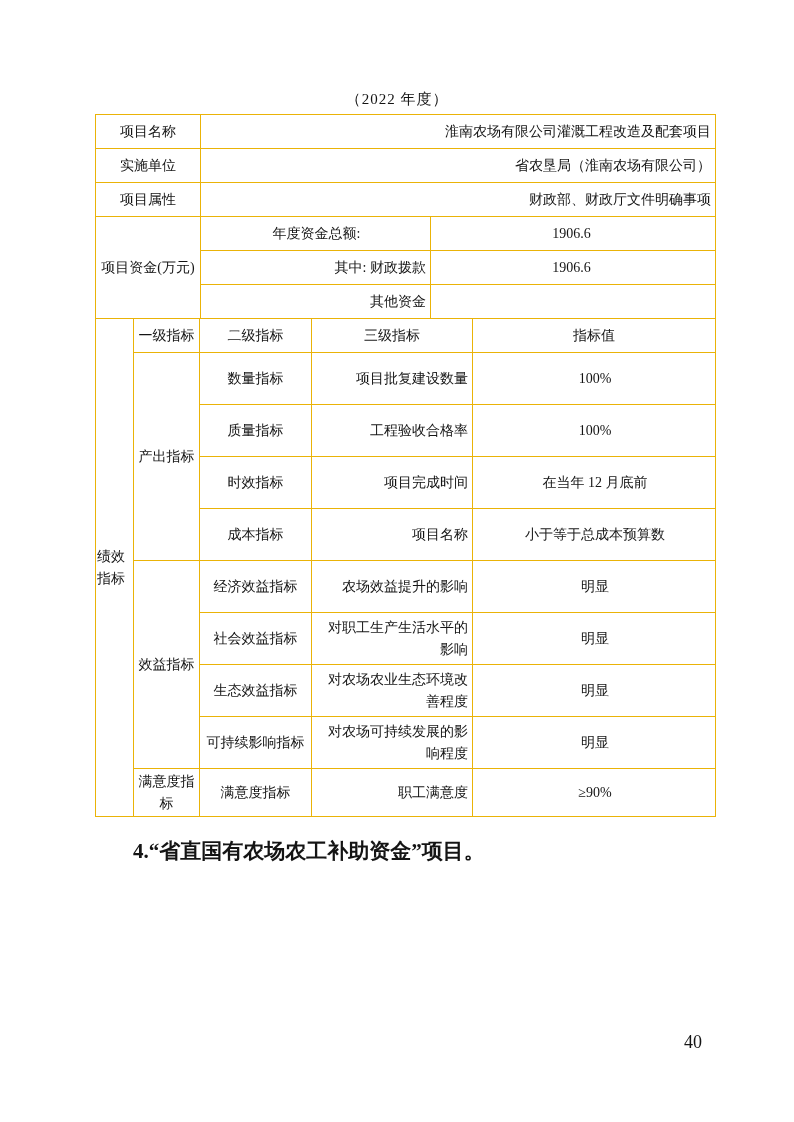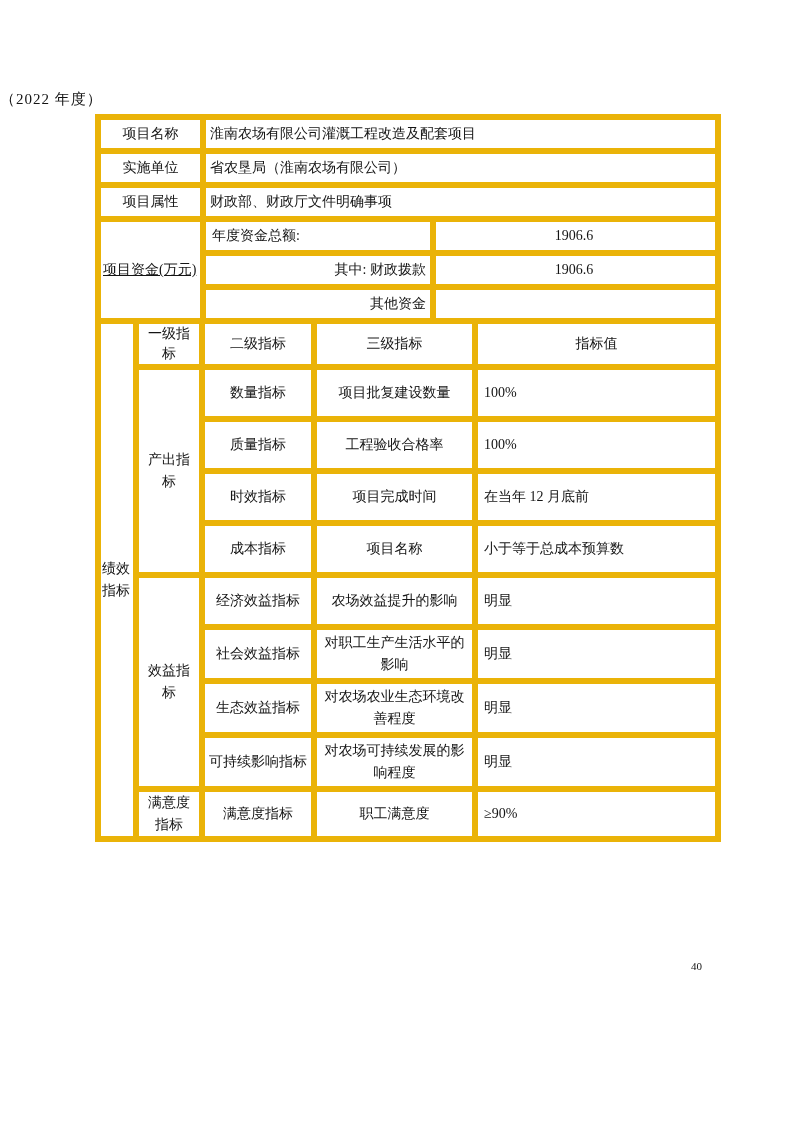"（2022 年度）" .doc-title { text-align: none -> center }
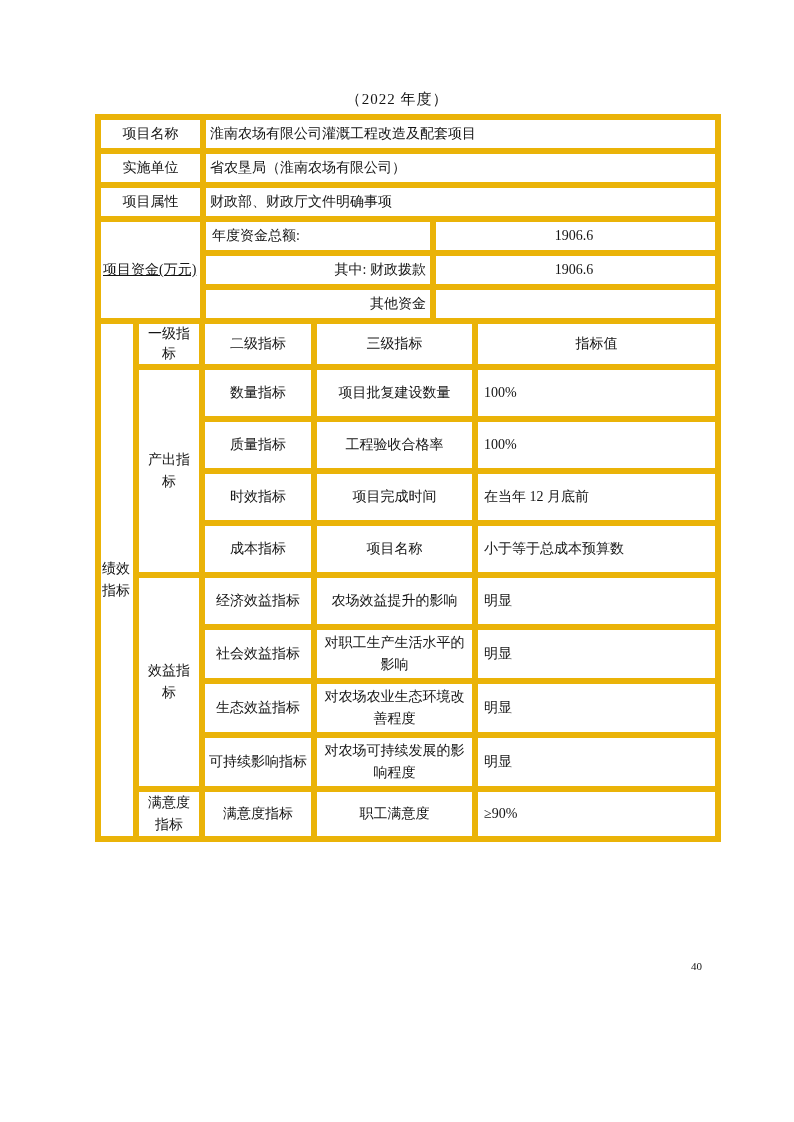"项目名称" td { border: 6px solid #eab308 -> 1px solid #eab308 }
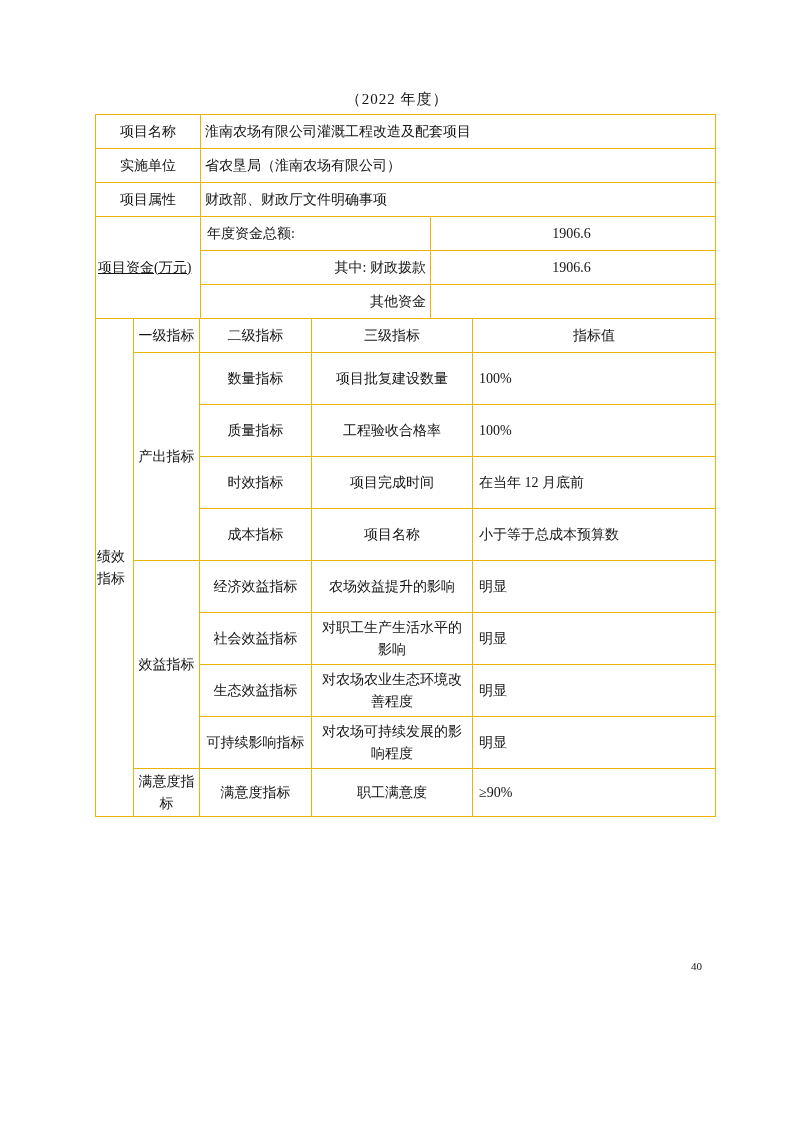"淮南农场有限公司灌溉工程改造及配套项目" .info-table .val { text-align: left -> right }
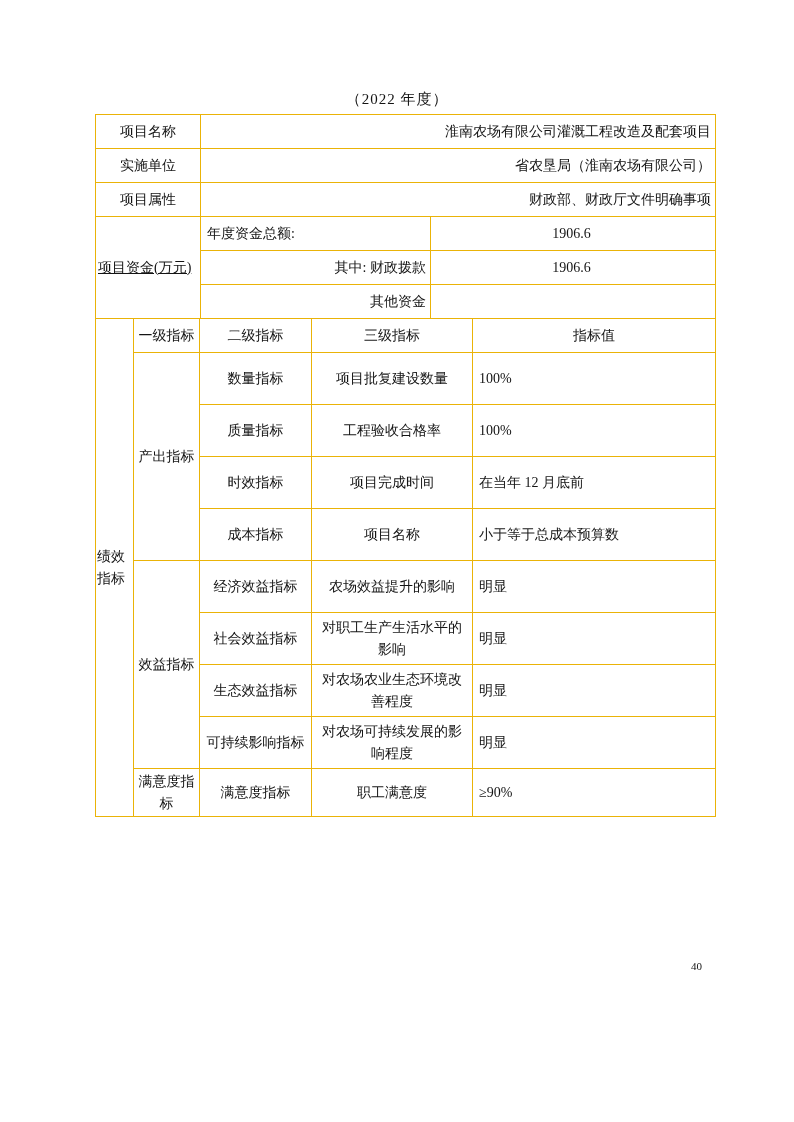"年度资金总额:" .info-table .fund-item.left { text-align: left -> center }
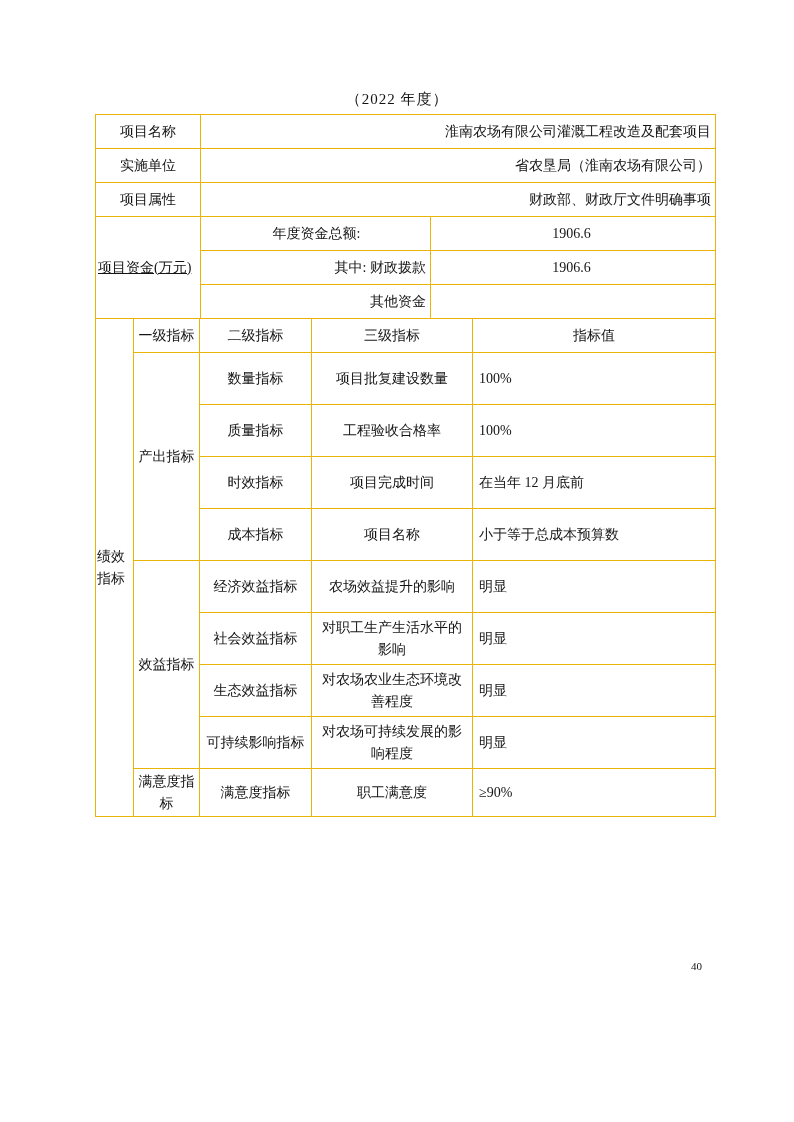"项目资金(万元)" .info-table .fund-lbl { text-align: left -> center; text-decoration: underline -> none }
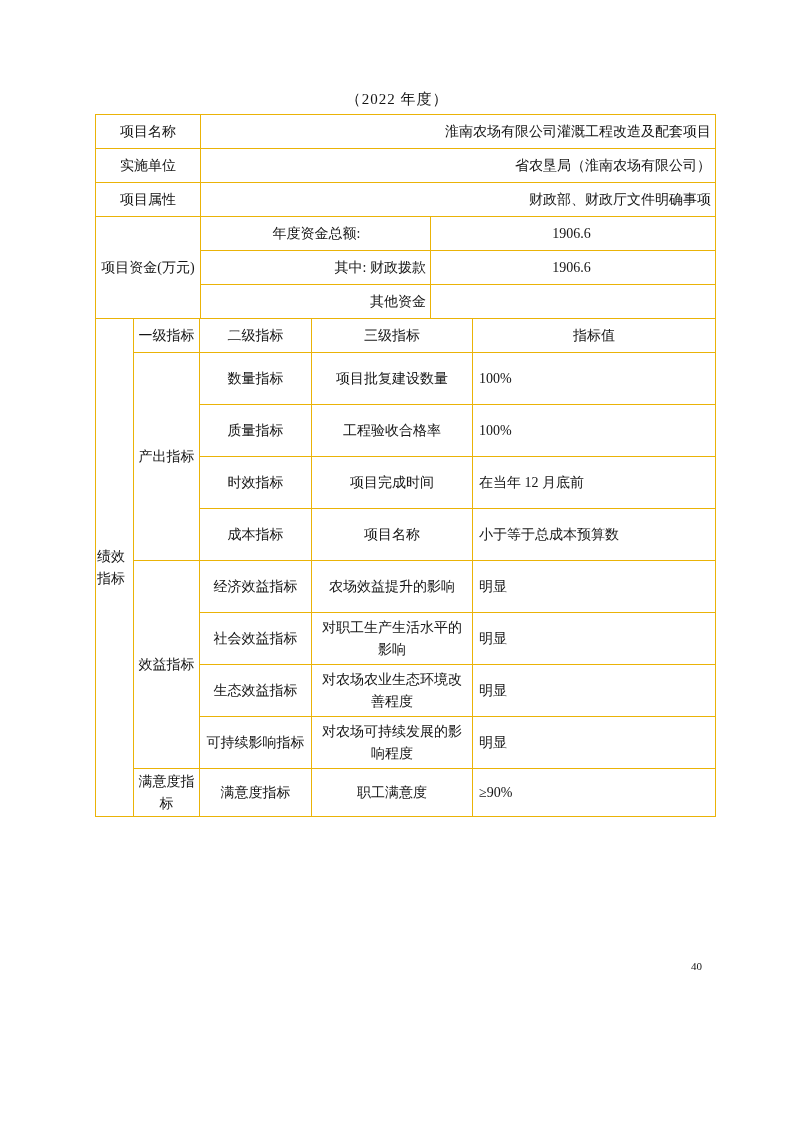"项目批复建设数量" .ind-table .lv3 { text-align: center -> right }
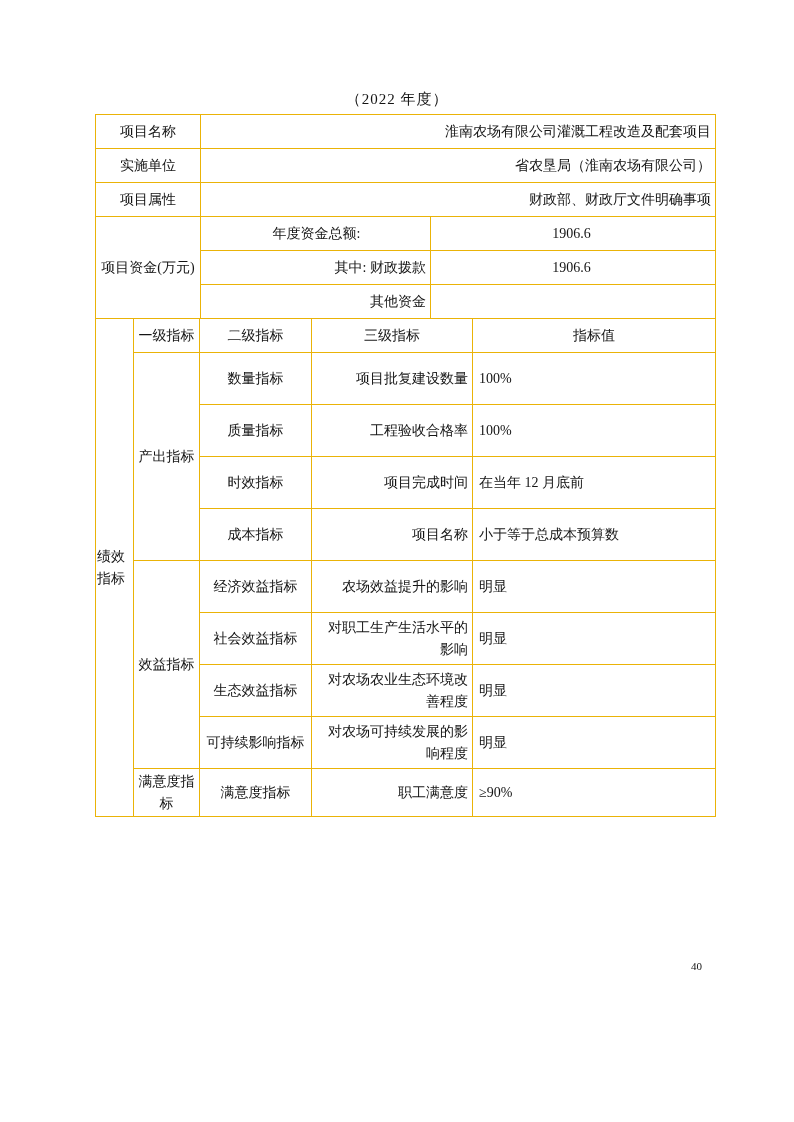"100%" .ind-table .ival { text-align: left -> center }
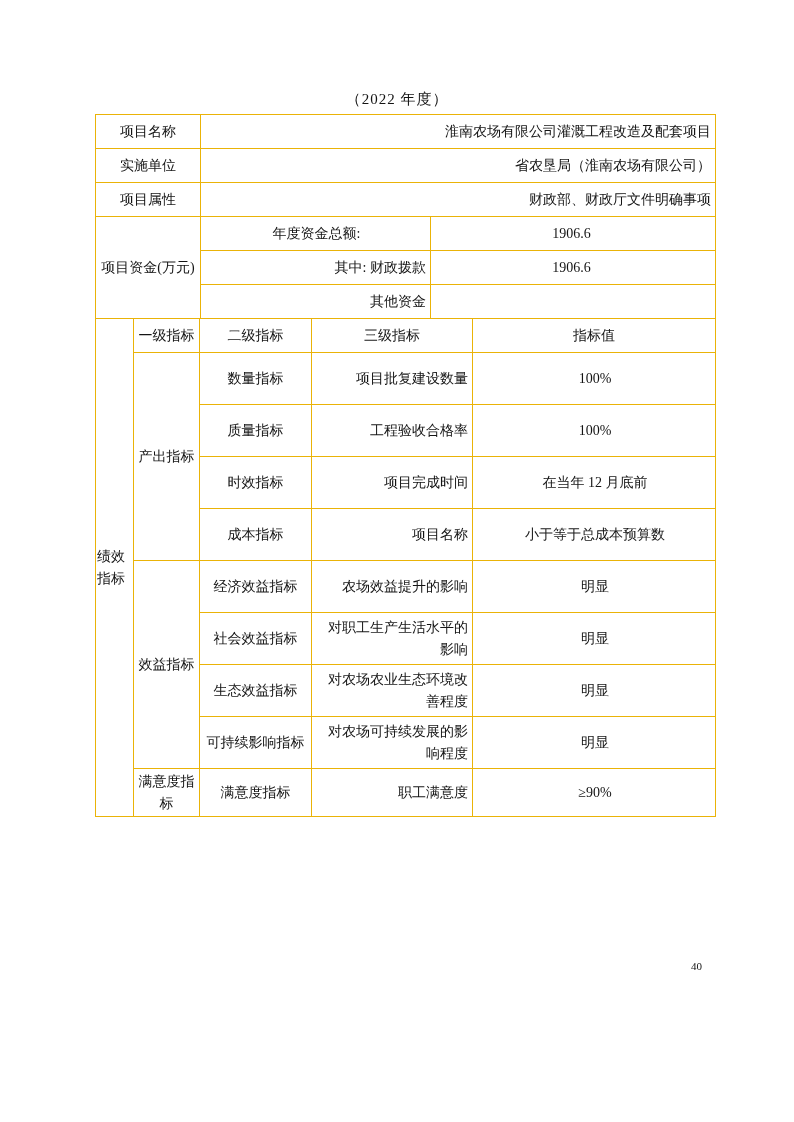"4.“省直国有农场农工补助资金”项目。" div.sec-heading { html: none -> <div>4.“省直国有农场农工补助资金”项目。</div> }
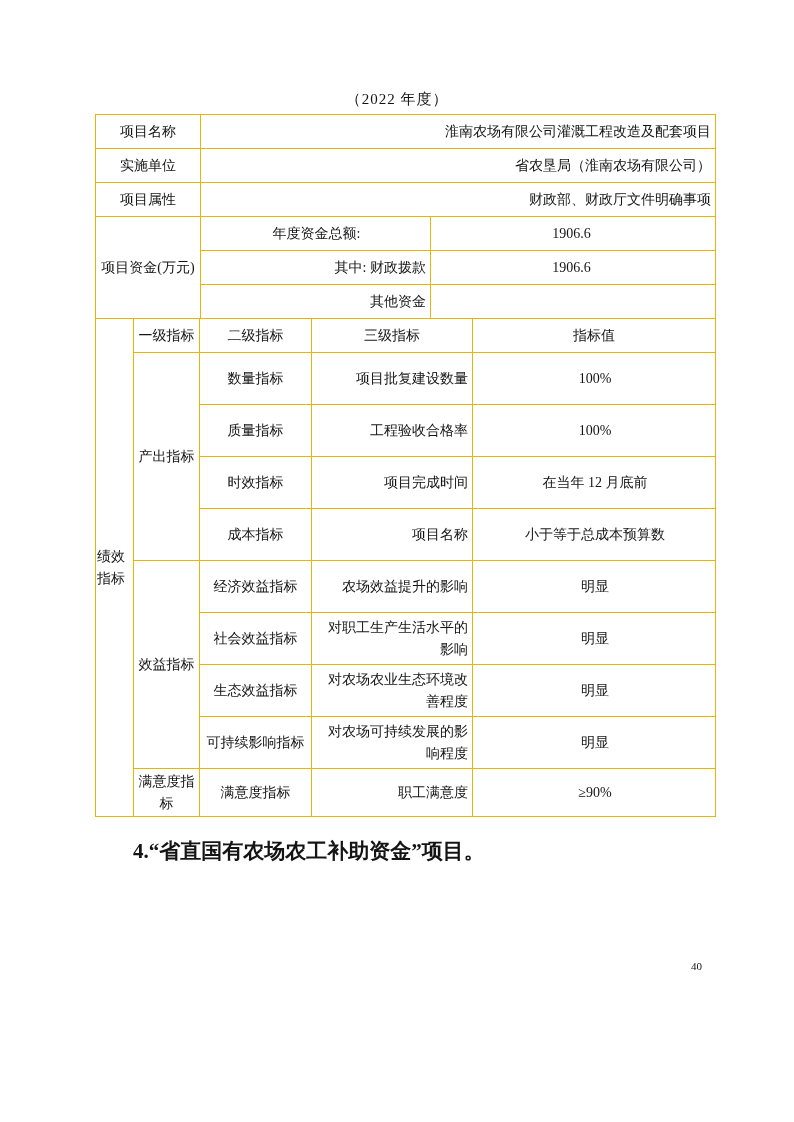"40" .page-number { font-size: 11px -> 18px; top: 960px -> 1032px }
